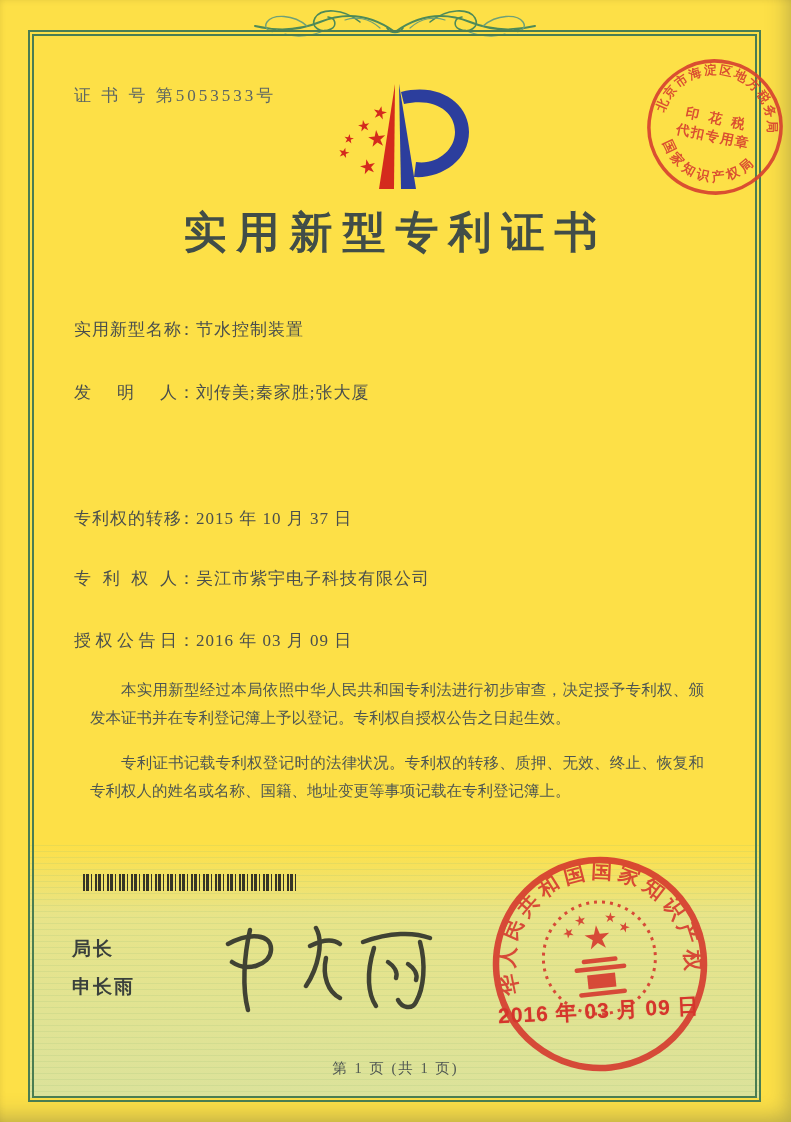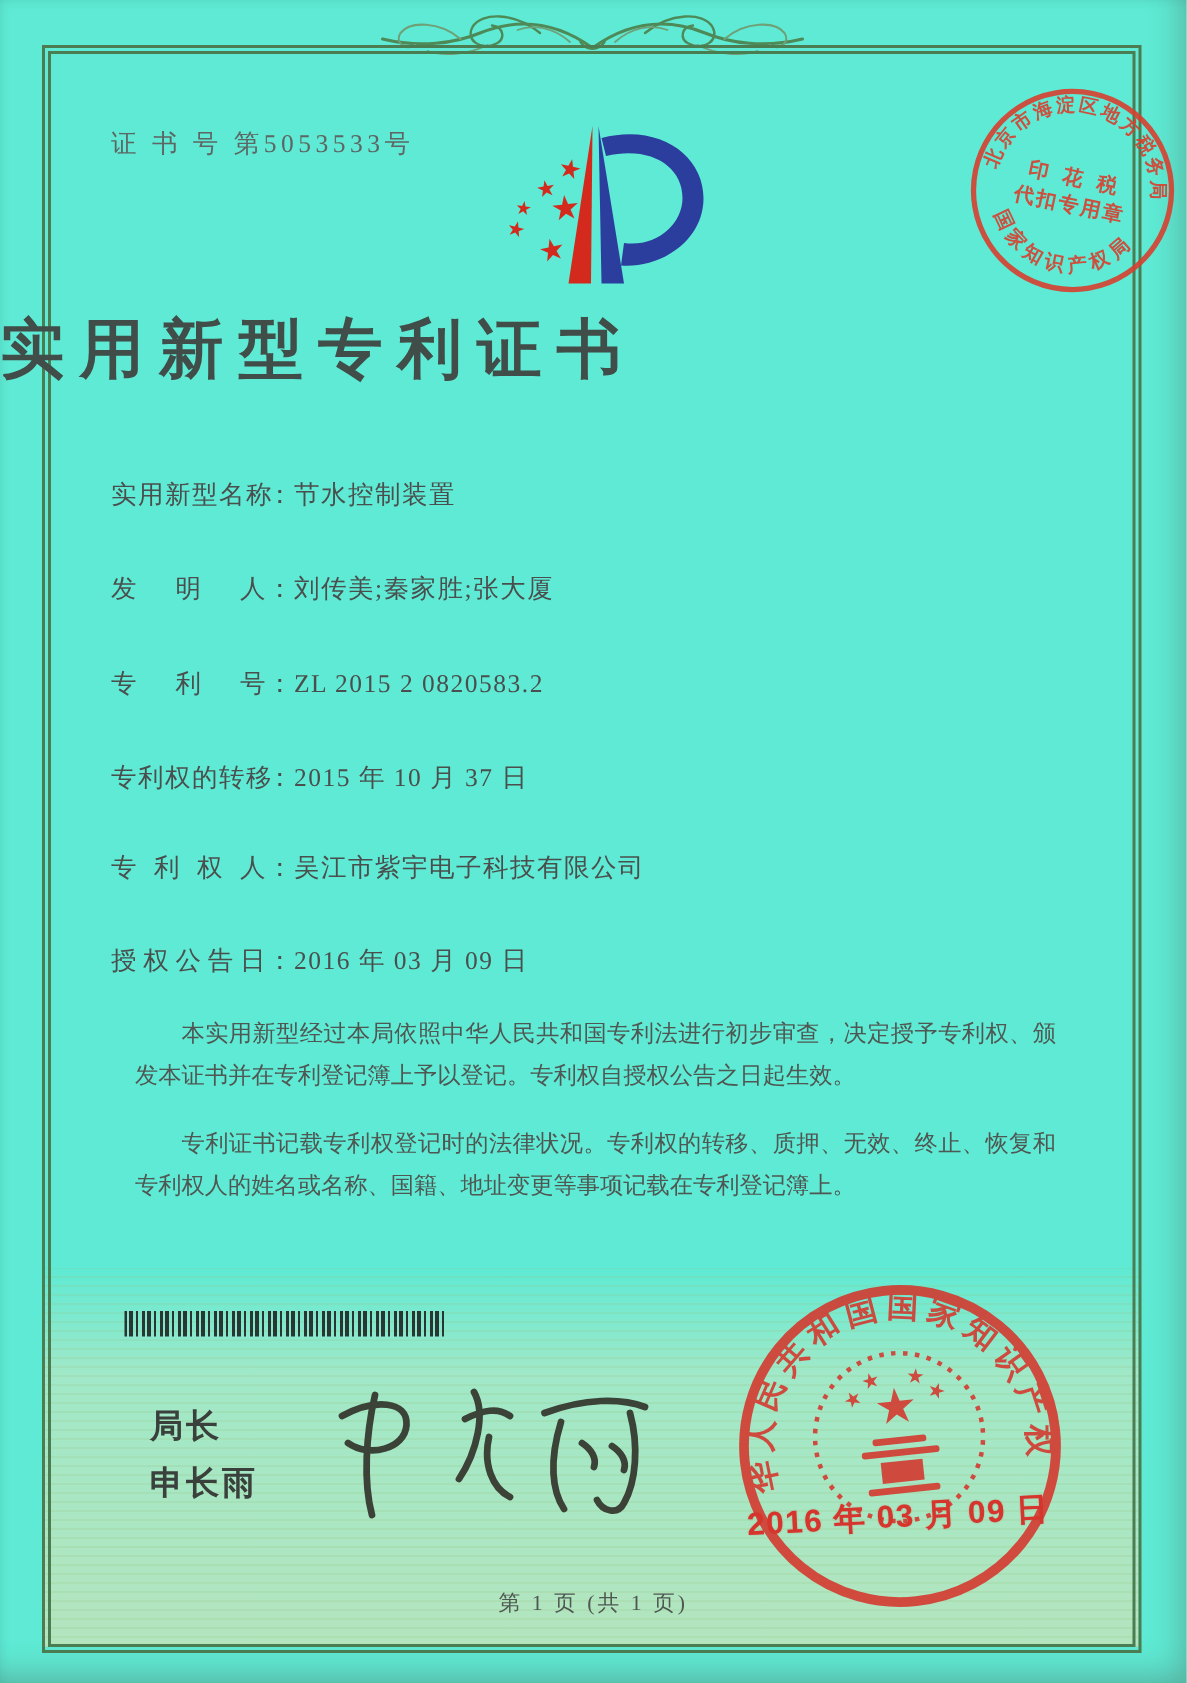"证 书 号 第5053533号" .page { background: #5eead4 -> #fde047 }
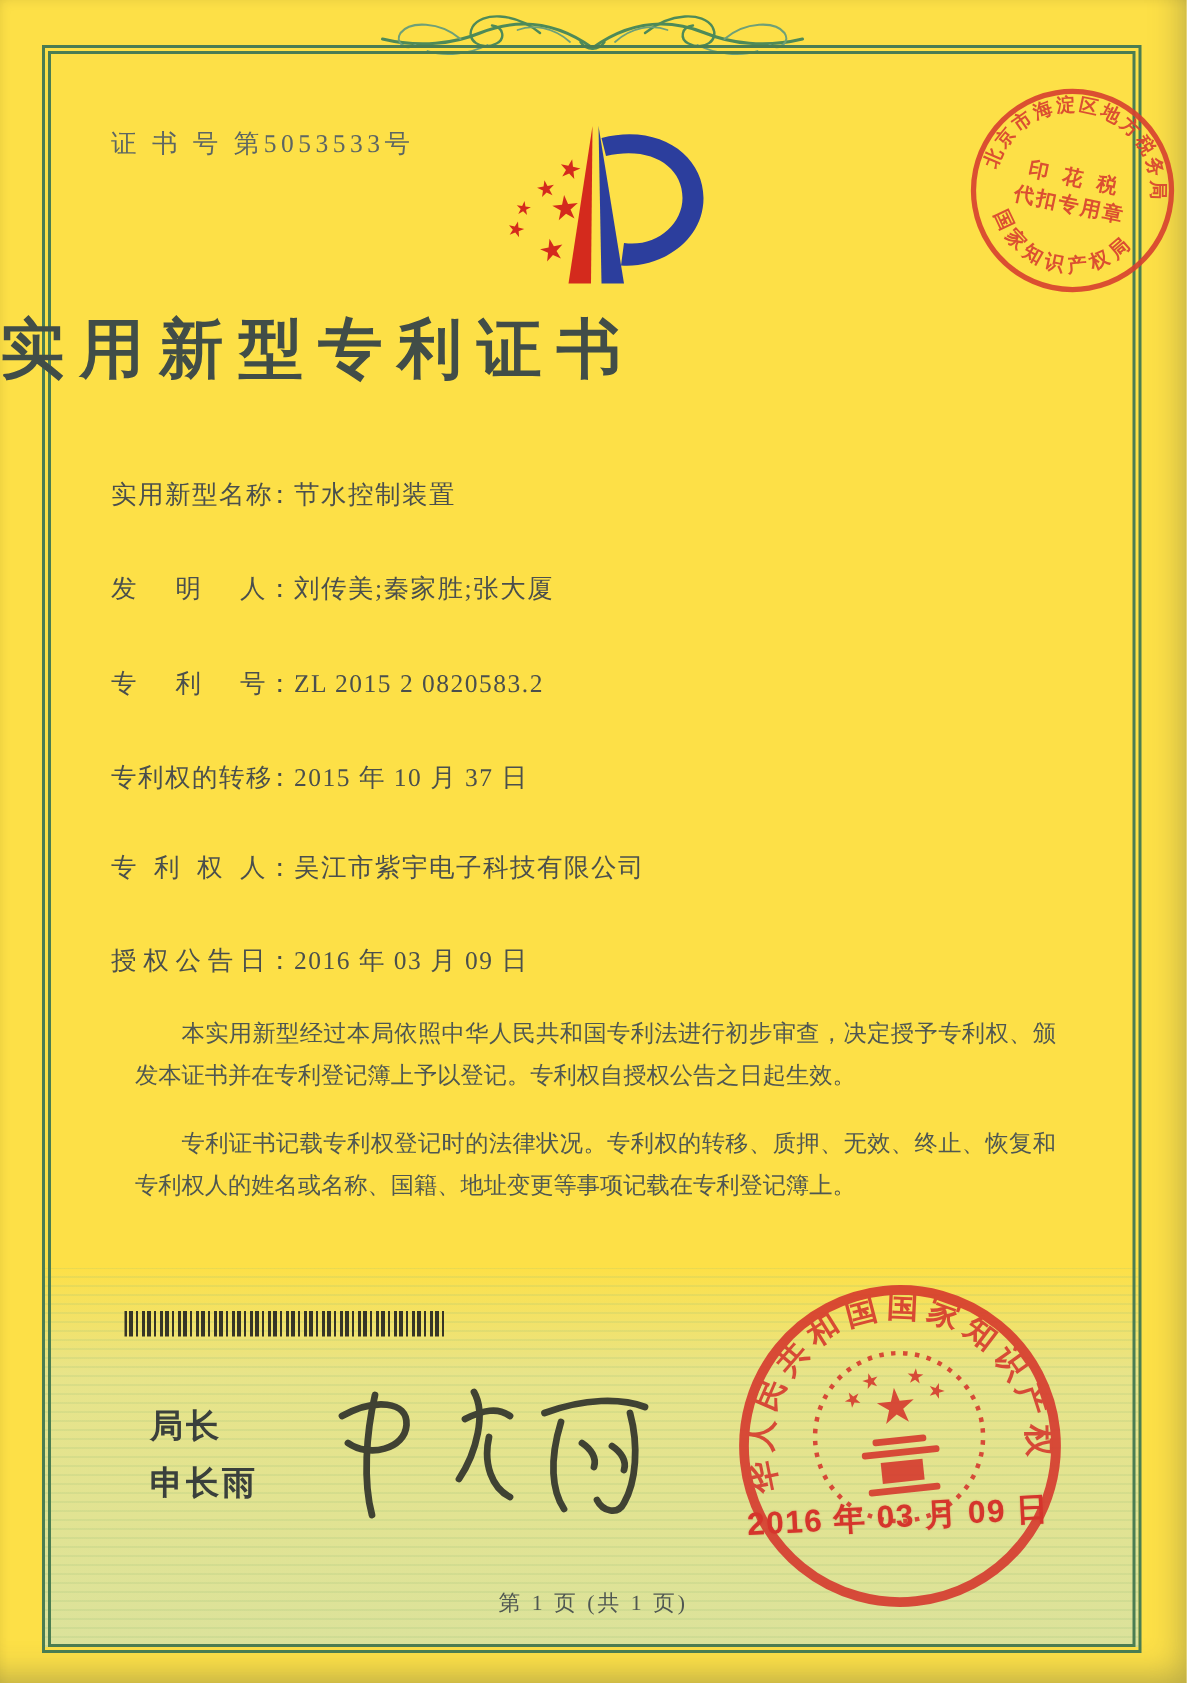"实用新型专利证书" .title { text-align: none -> center }
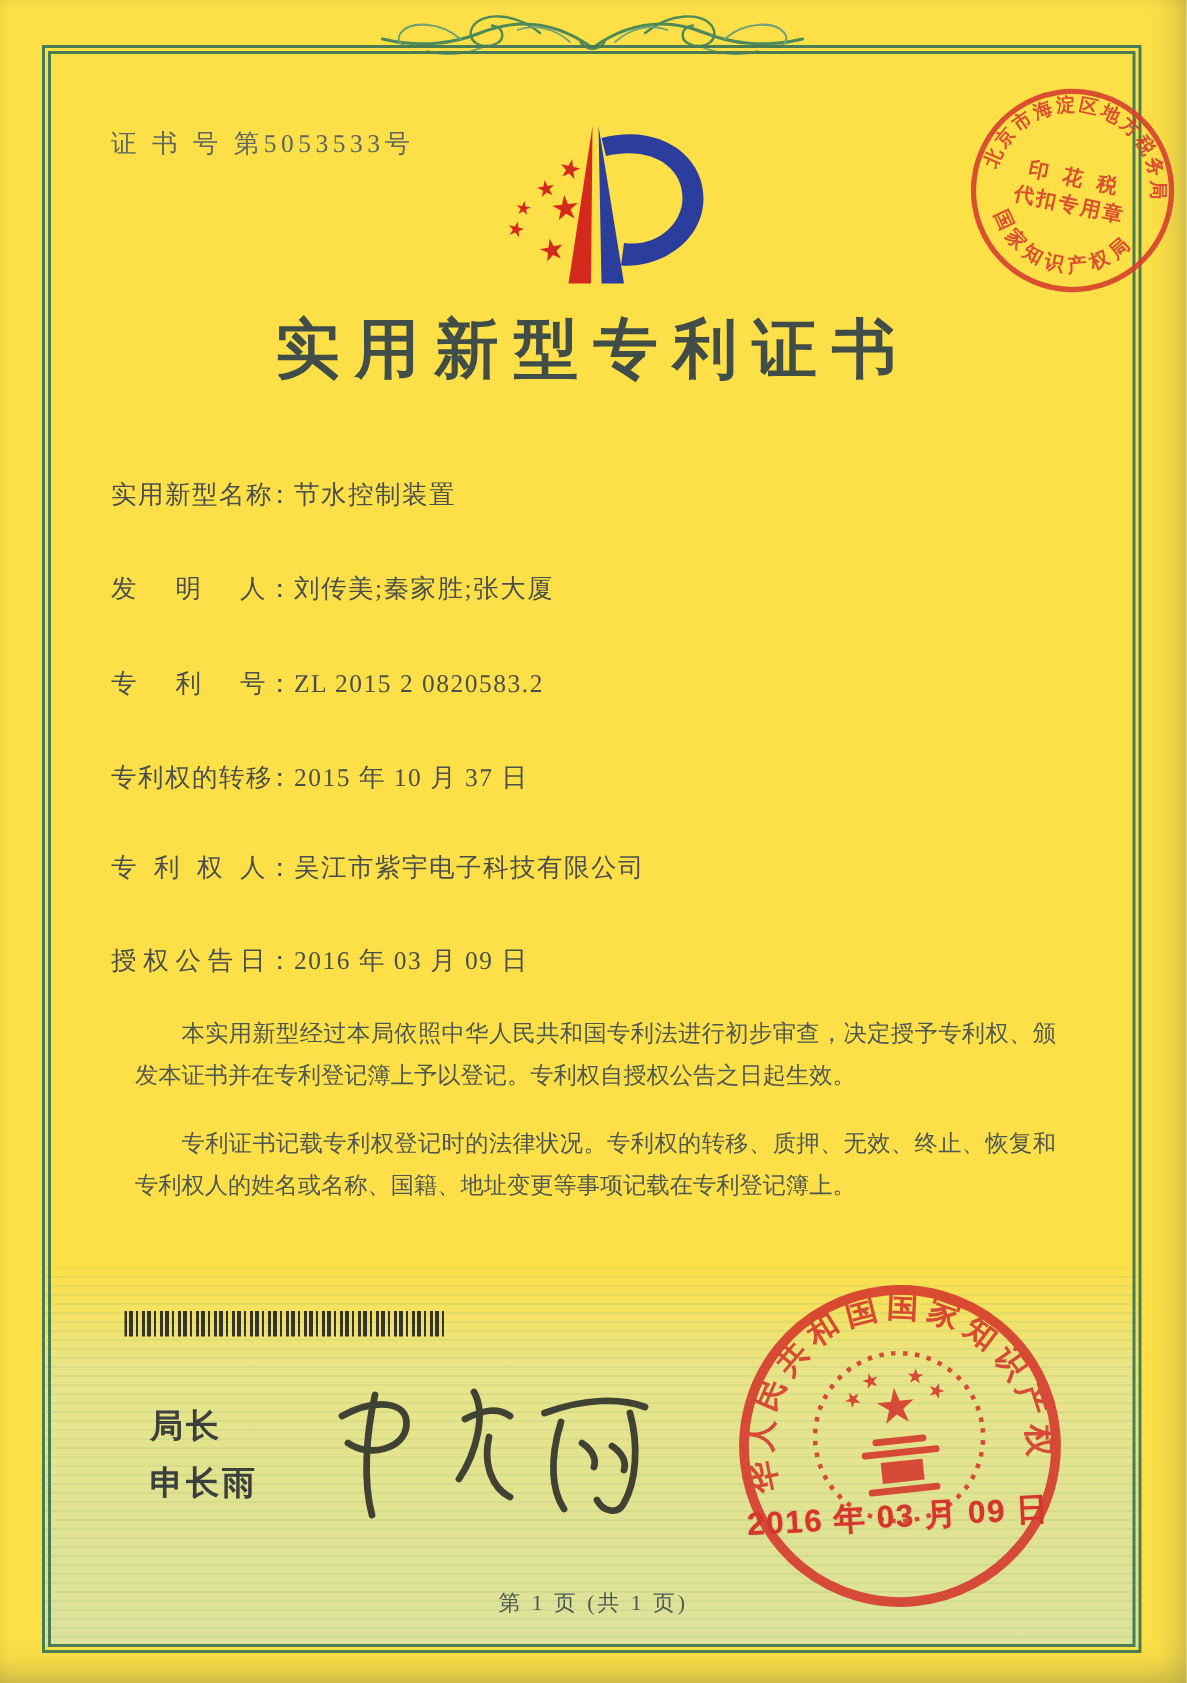"专利号：ZL 2015 2 0820583.2" div.field { html: <div> <span>专利号</span><span>：</span><span>ZL 2015 2 0820583.2</span> </div> -> none }
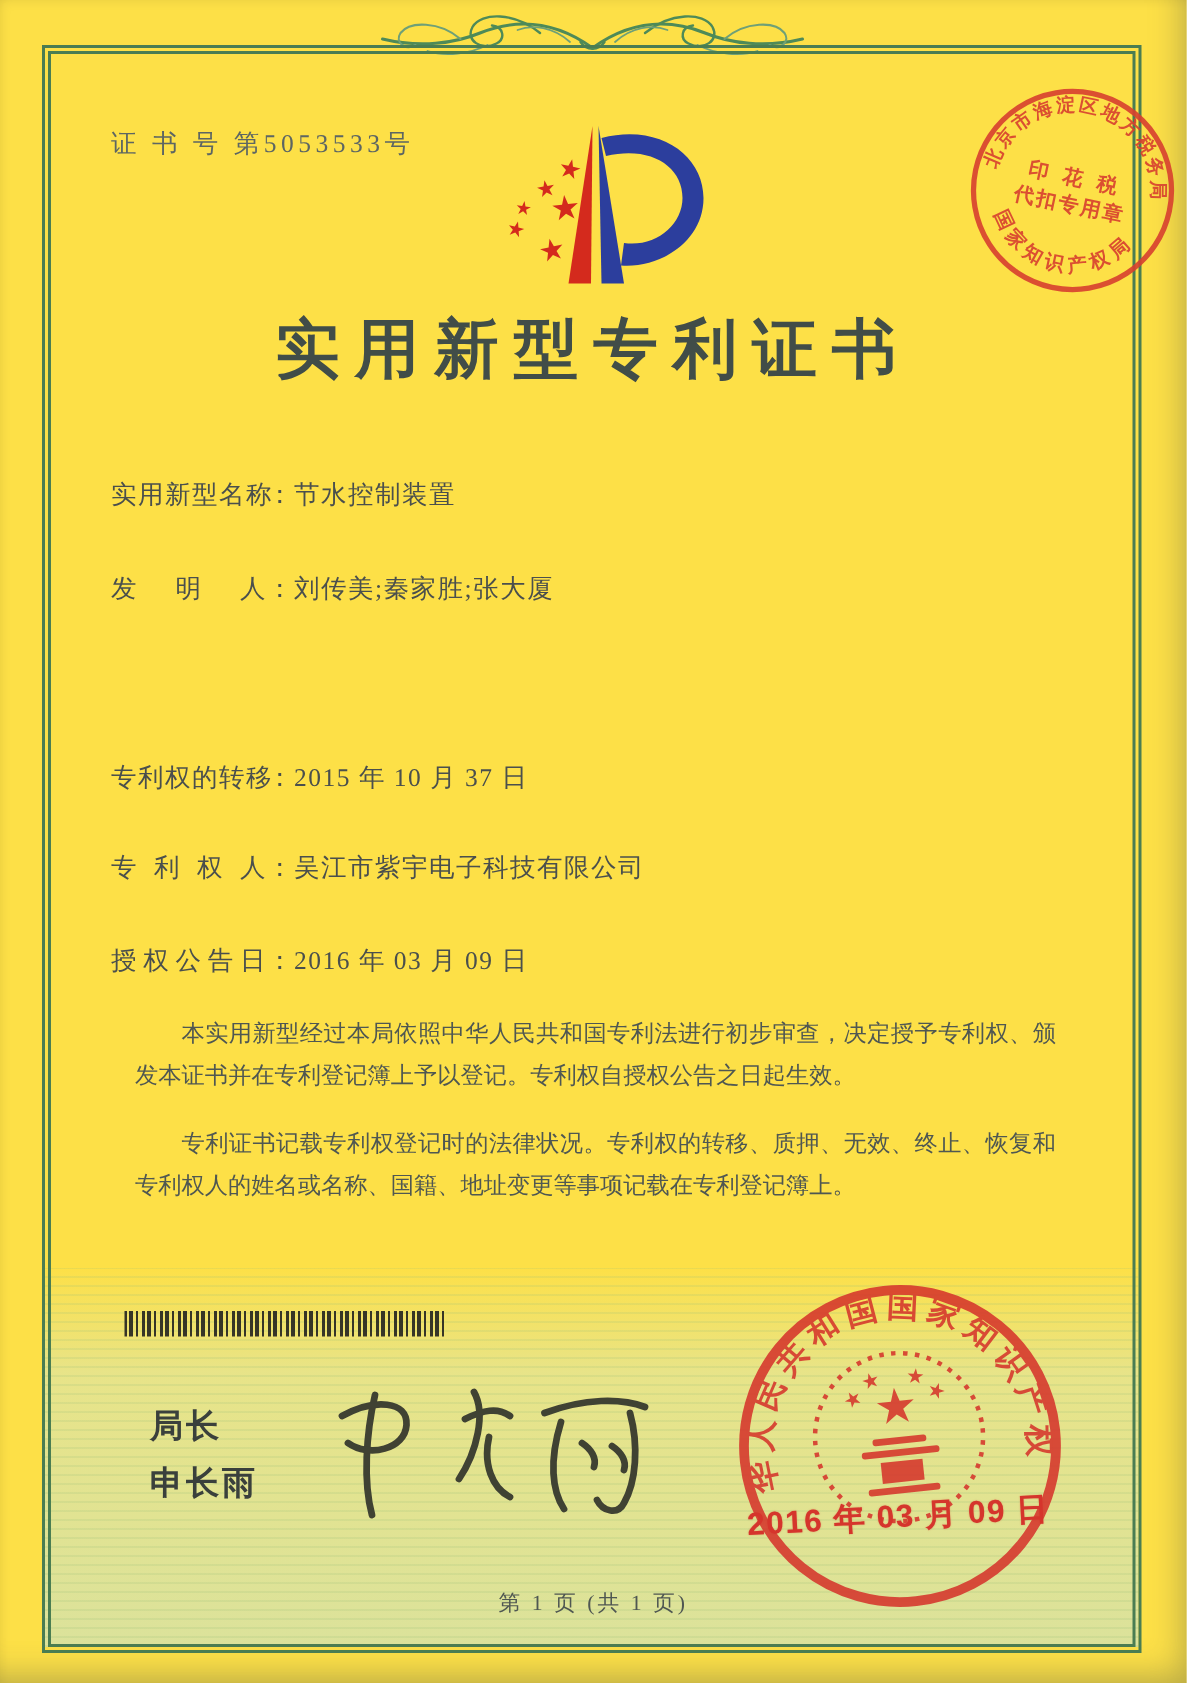"局长" .director { font-size: 22px -> 19px; left: 100px -> 72px }
